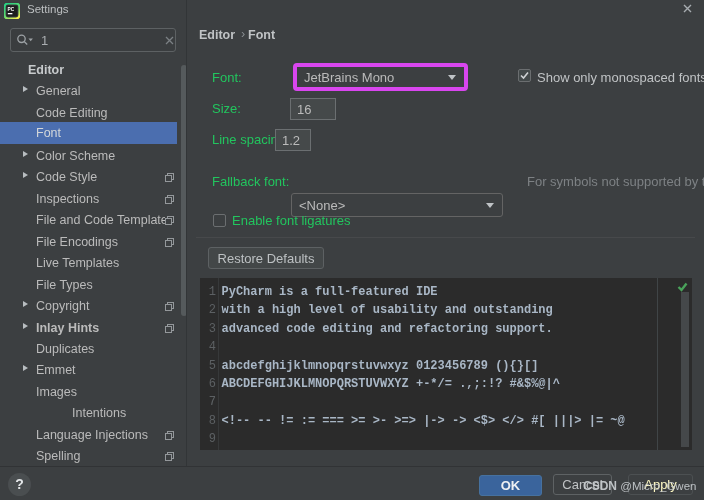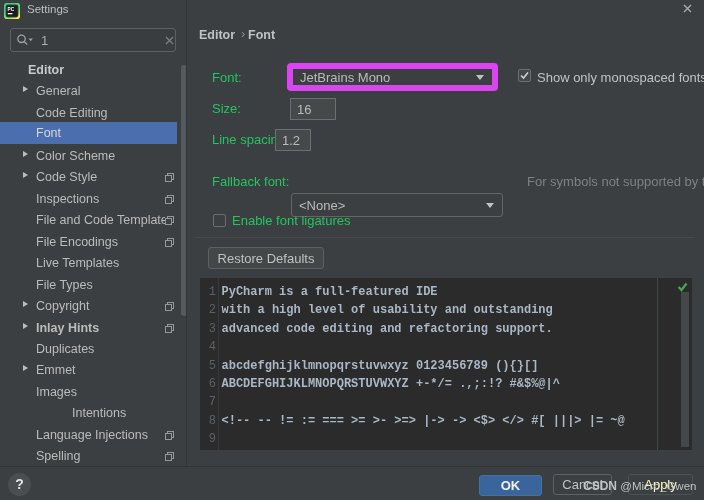"JetBrains Mono" div.combo { border: 6px solid #d946ef -> 4px solid #d946ef; left: 287px -> 293px; width: 211px -> 175px }
